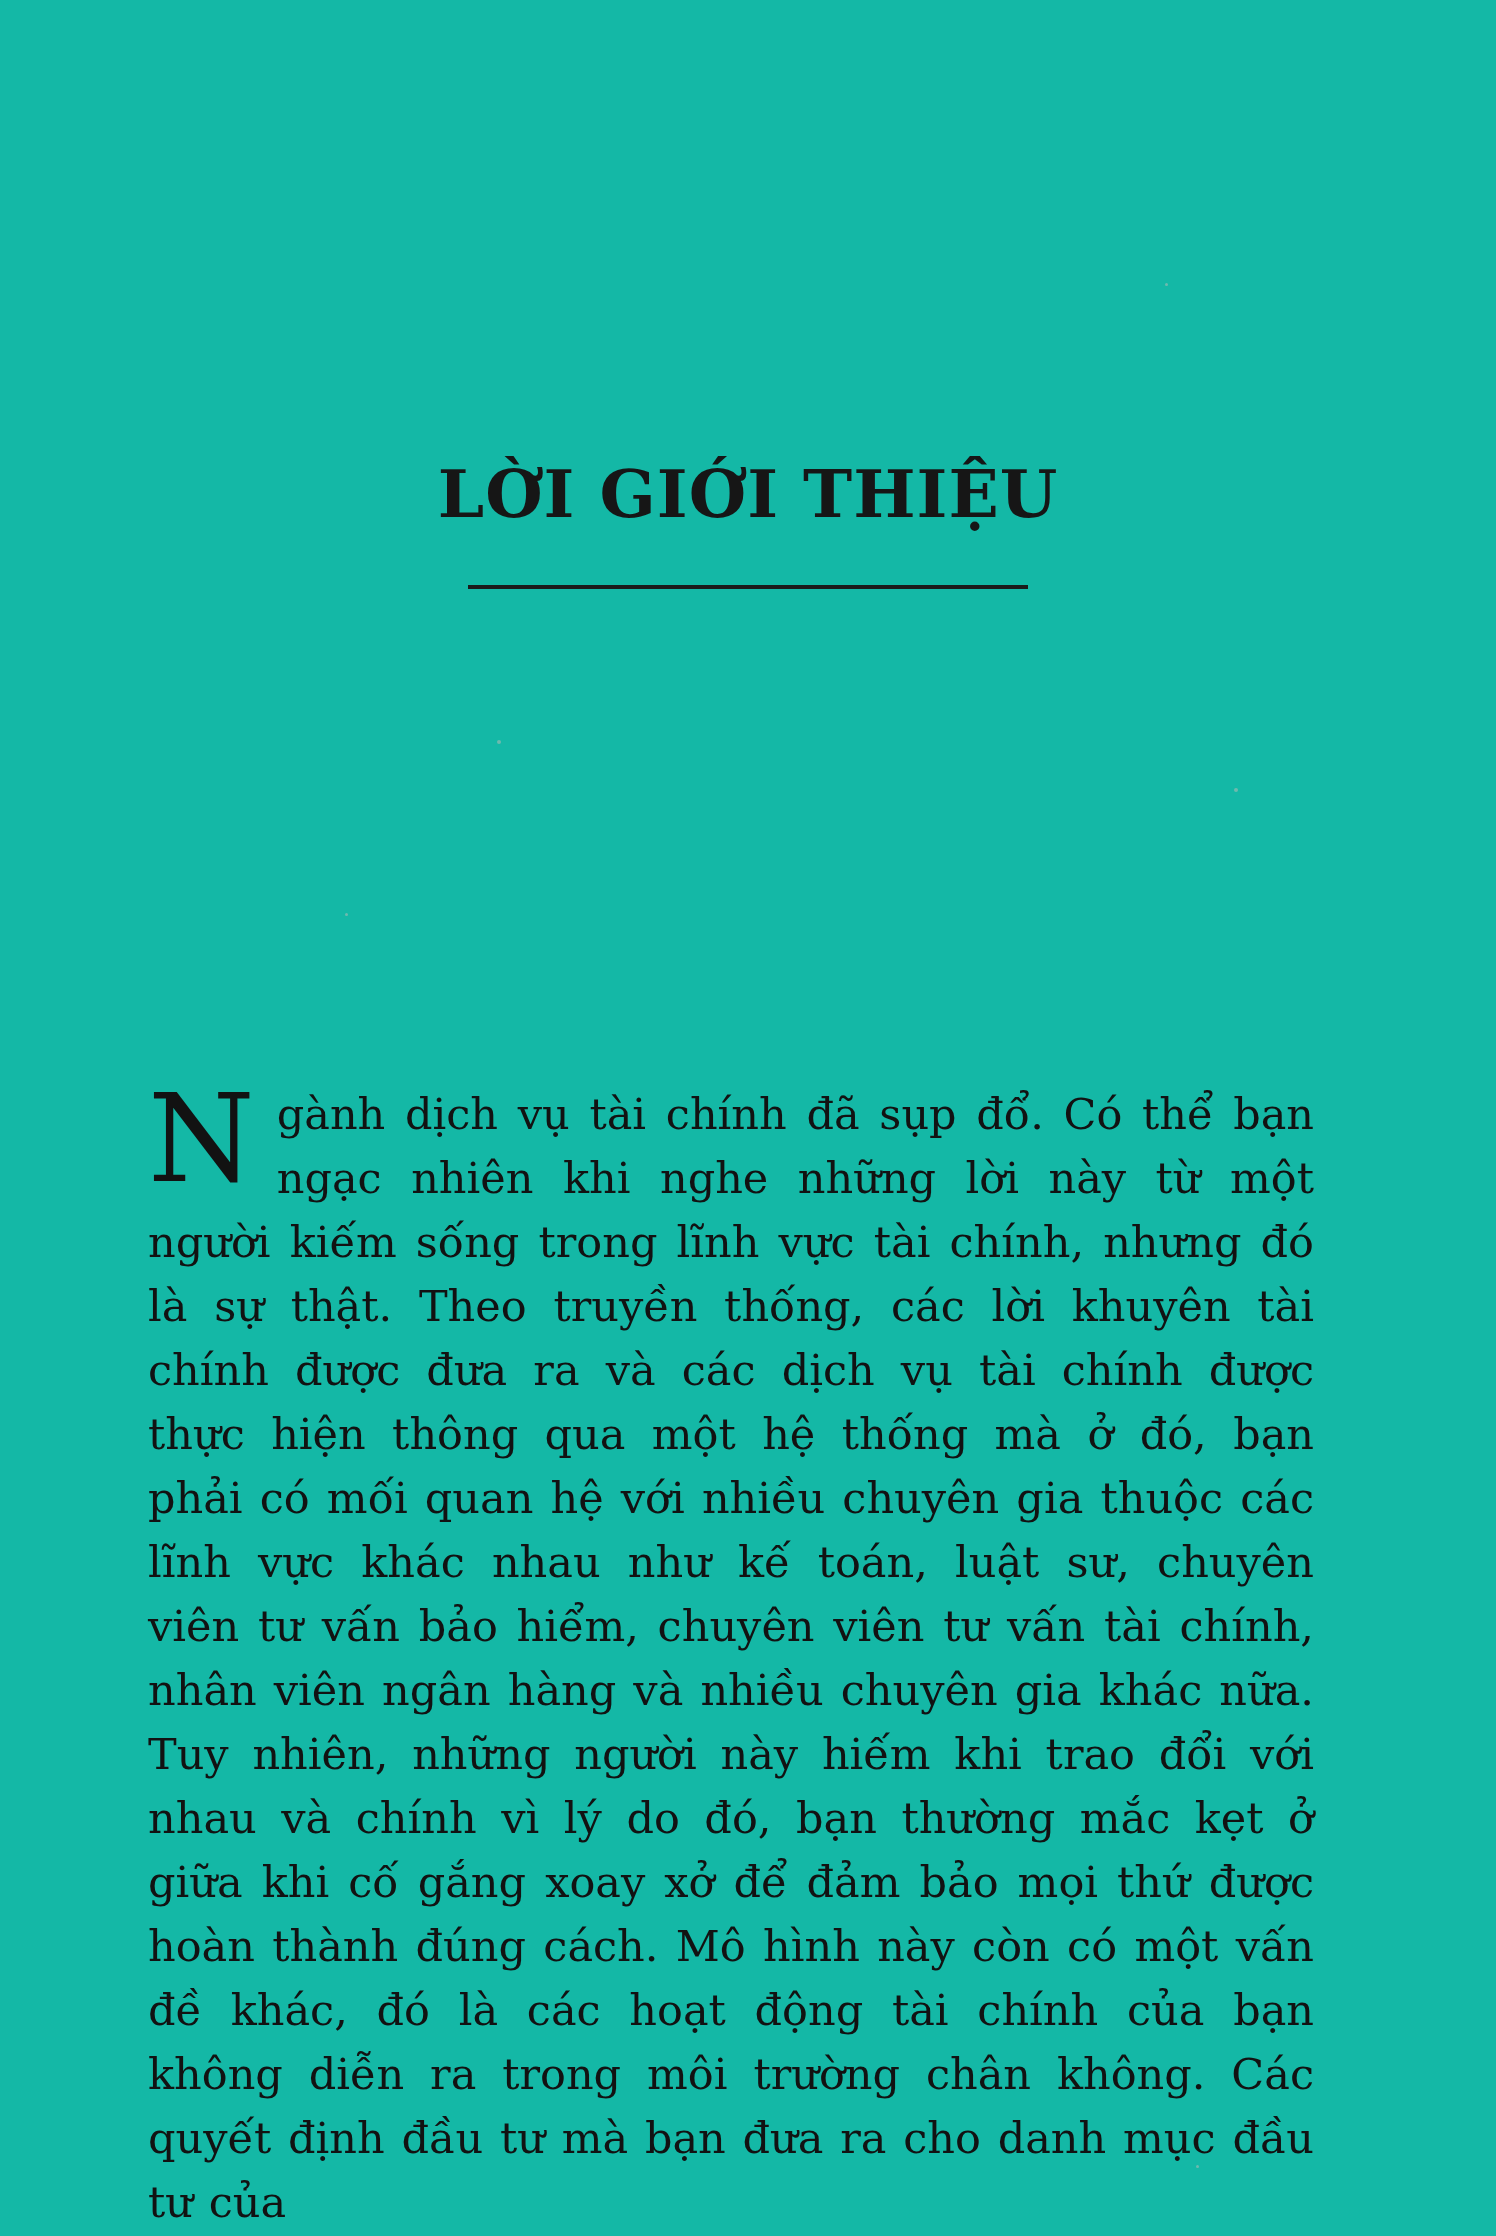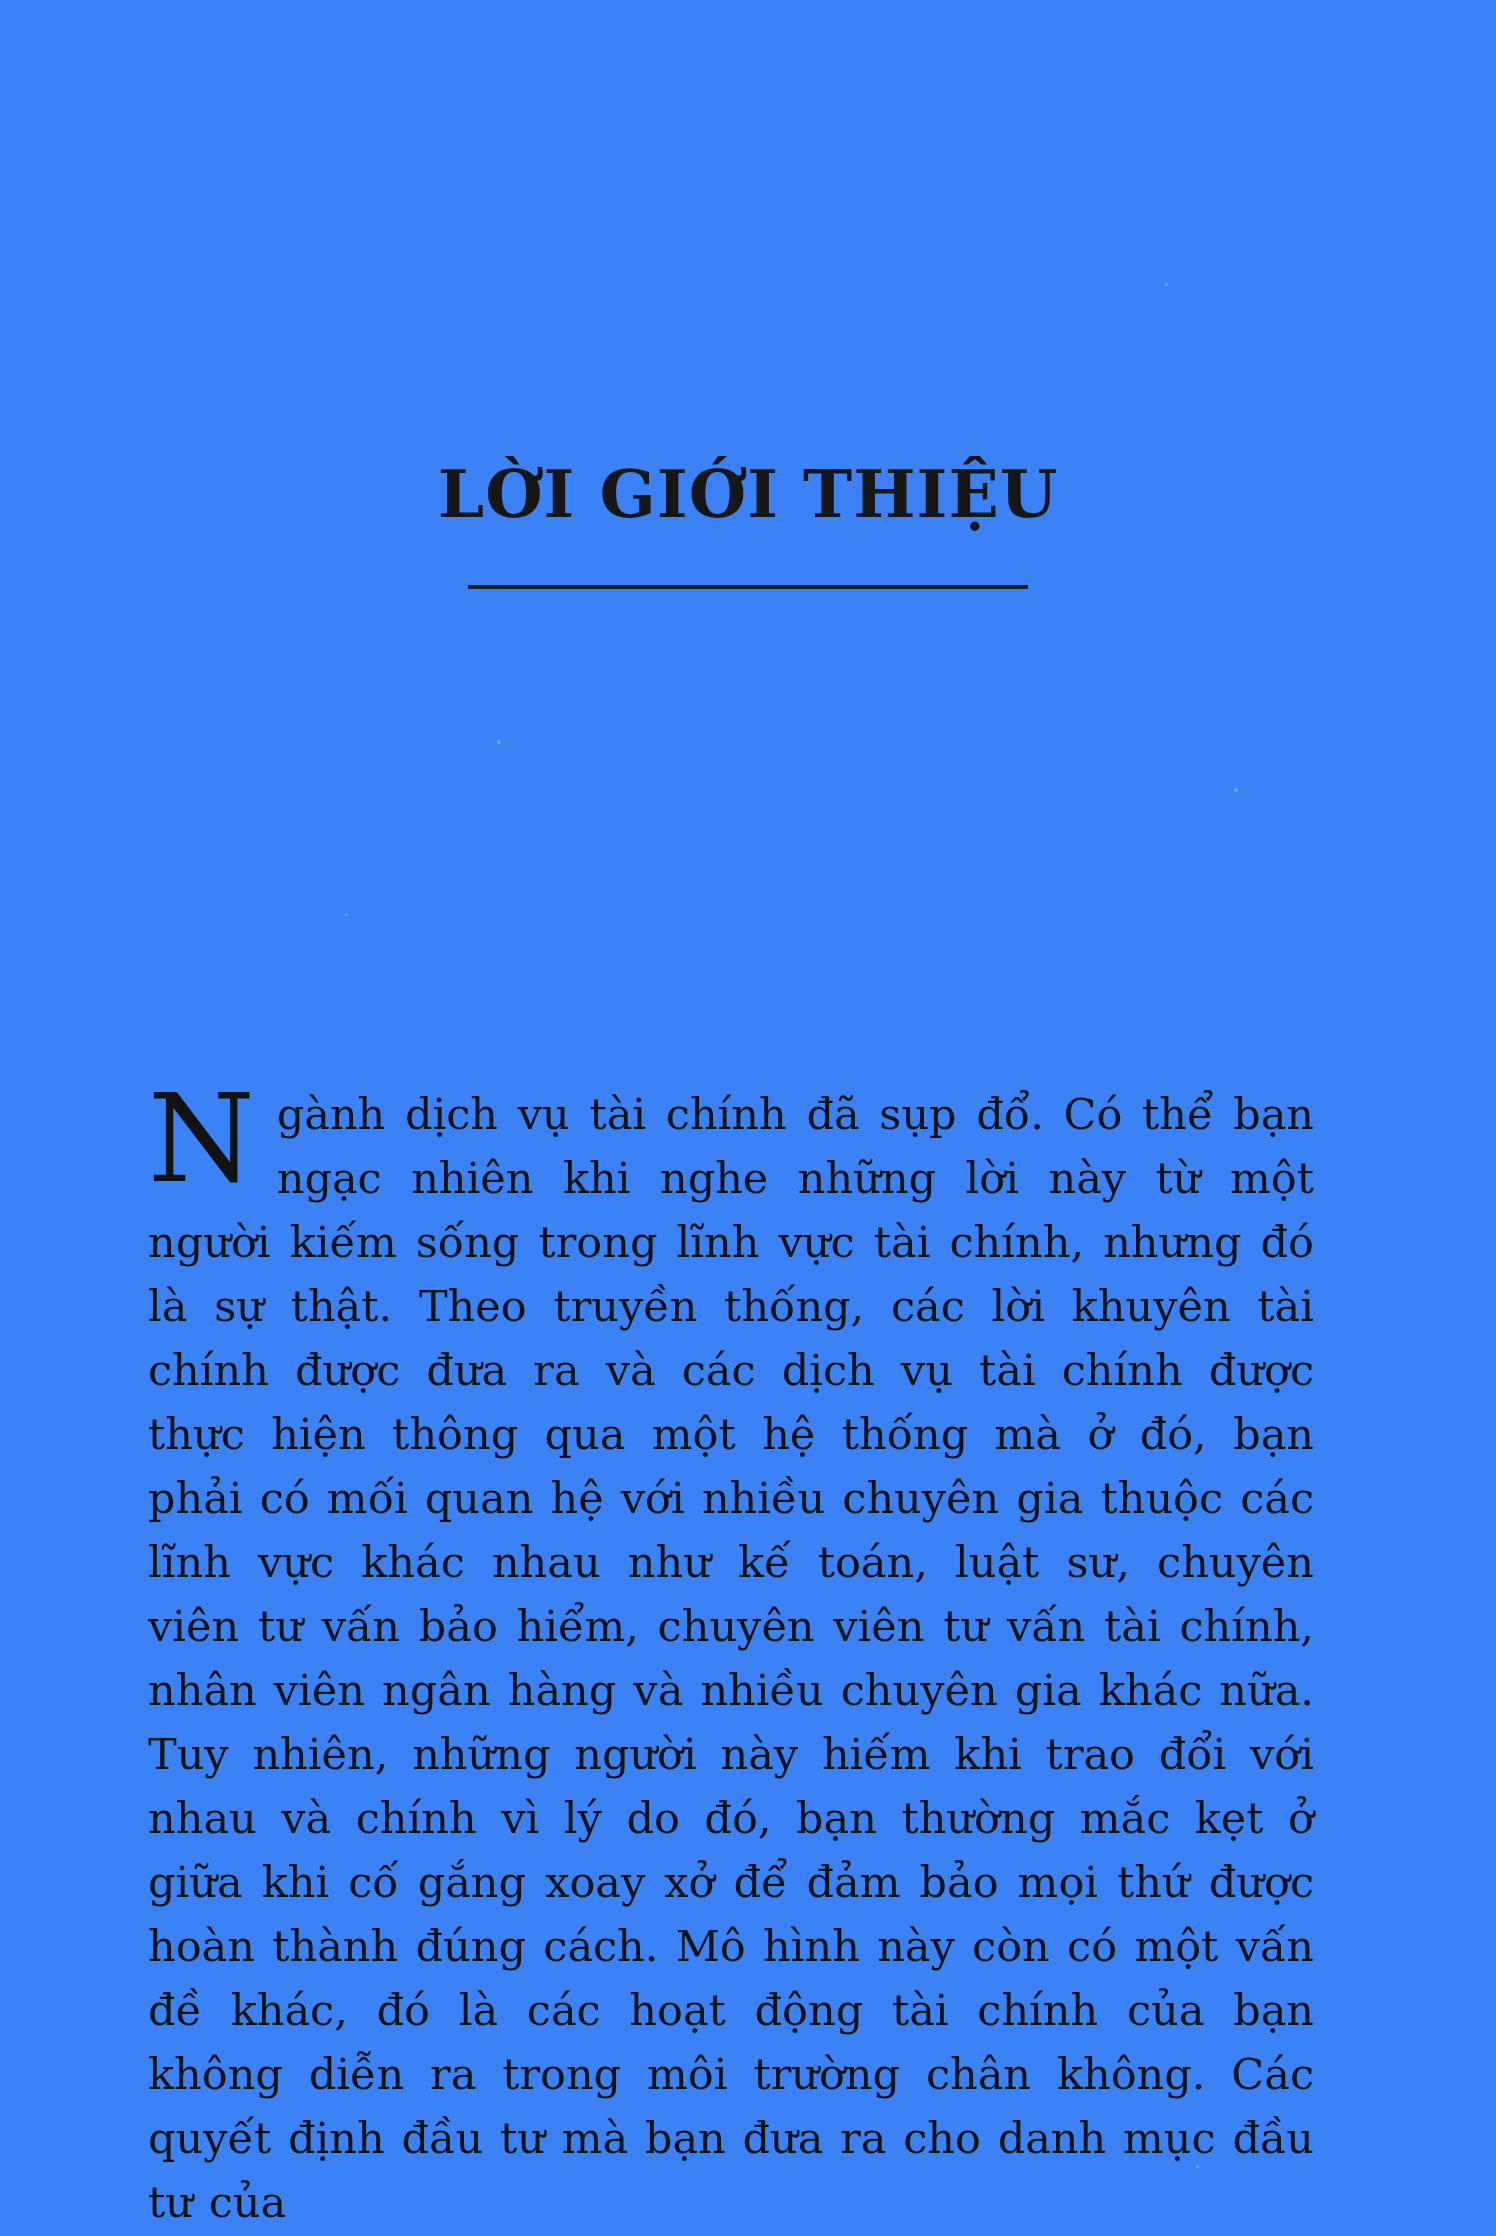"LỜI GIỚI THIỆU" .page { background: #3b82f6 -> #14b8a6 }
